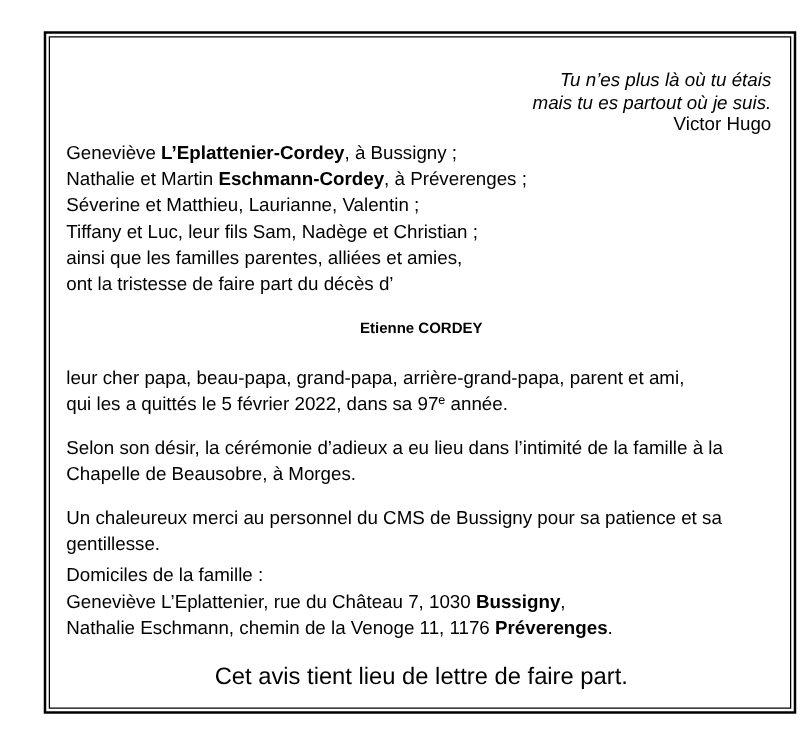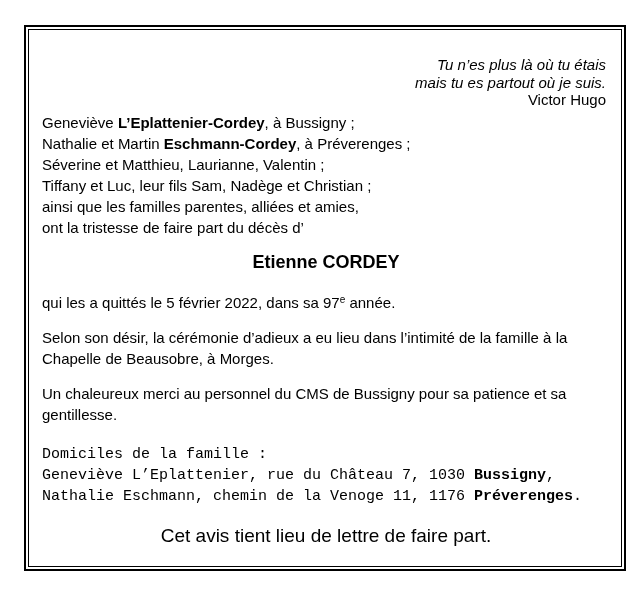"Tu n’es plus là où" .frame-outer { left: 24px -> 35px }
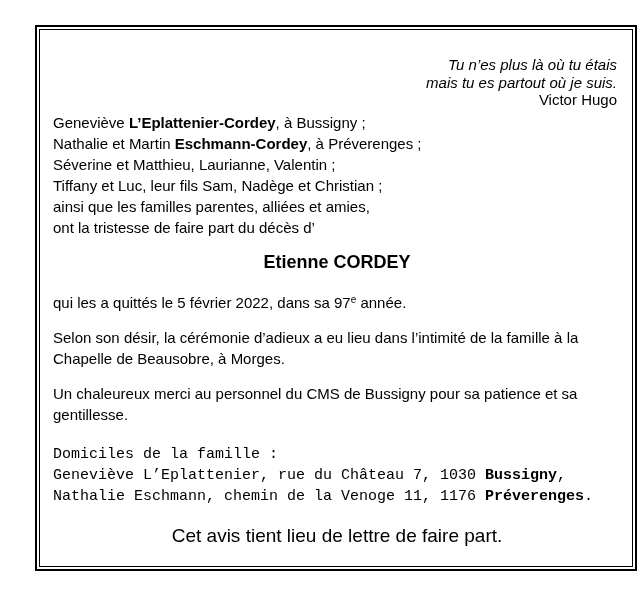"Etienne CORDEY" .deceased { font-size: 18px -> 12px }
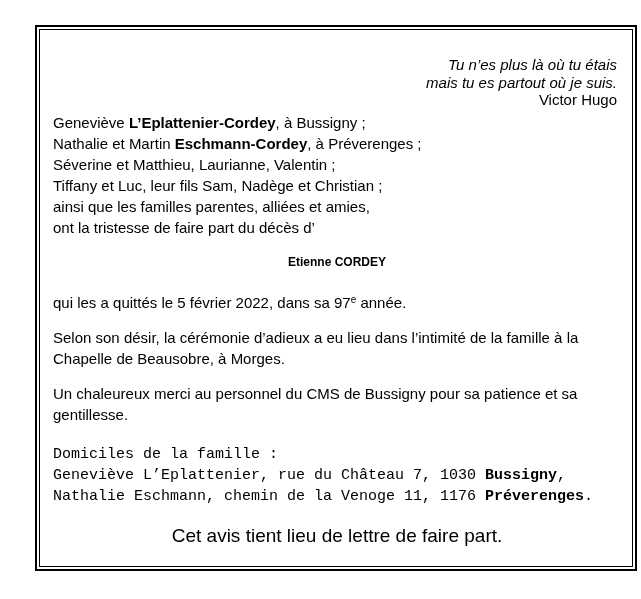"leur cher papa, beau-papa, grand-papa," div { html: none -> <div>leur cher papa, beau-papa, grand-papa, arrière-grand-papa, parent et ami,</div> }
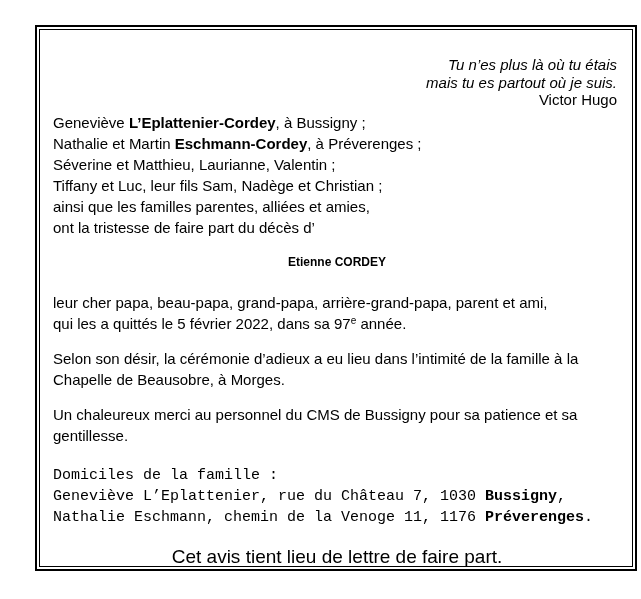"Domiciles de la famille :" .mt-dom { font-family: Liberation Mono, monospace -> none; margin-top: 19px -> 4px }
